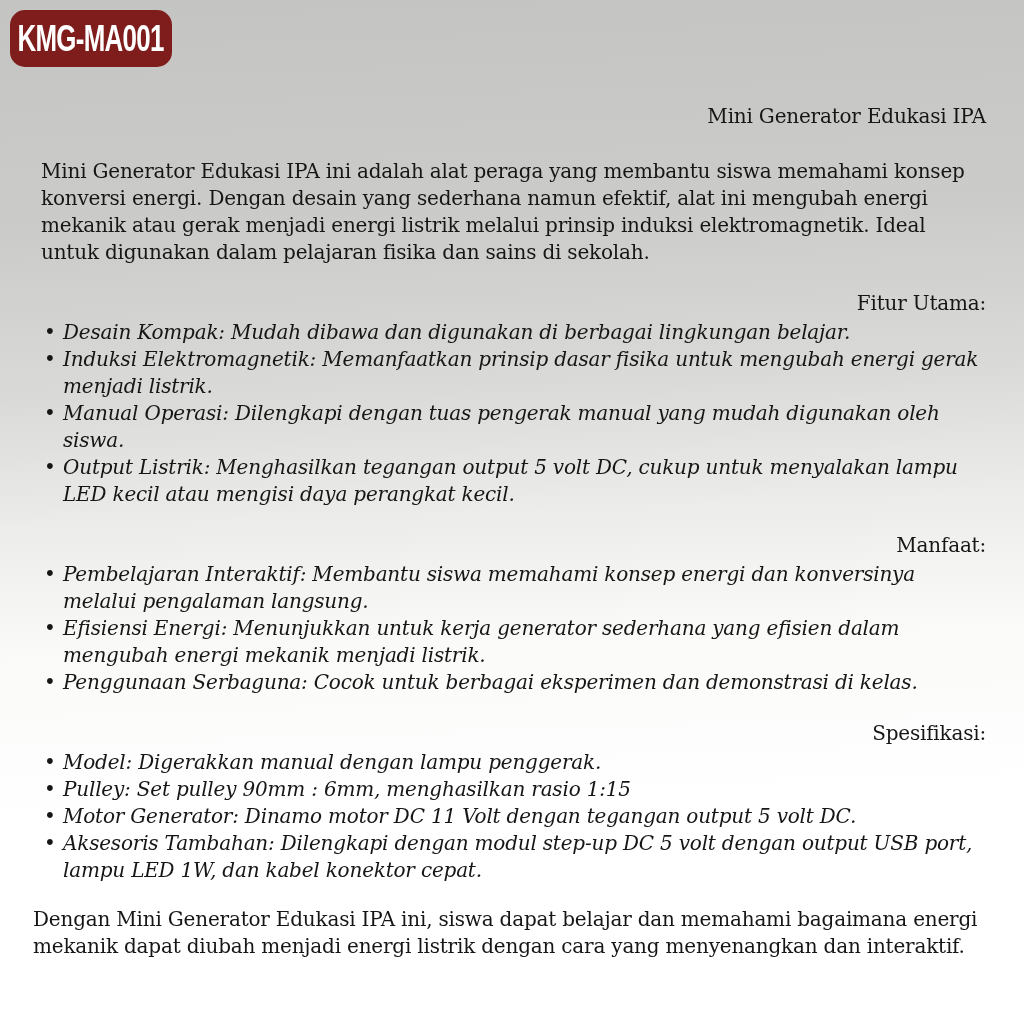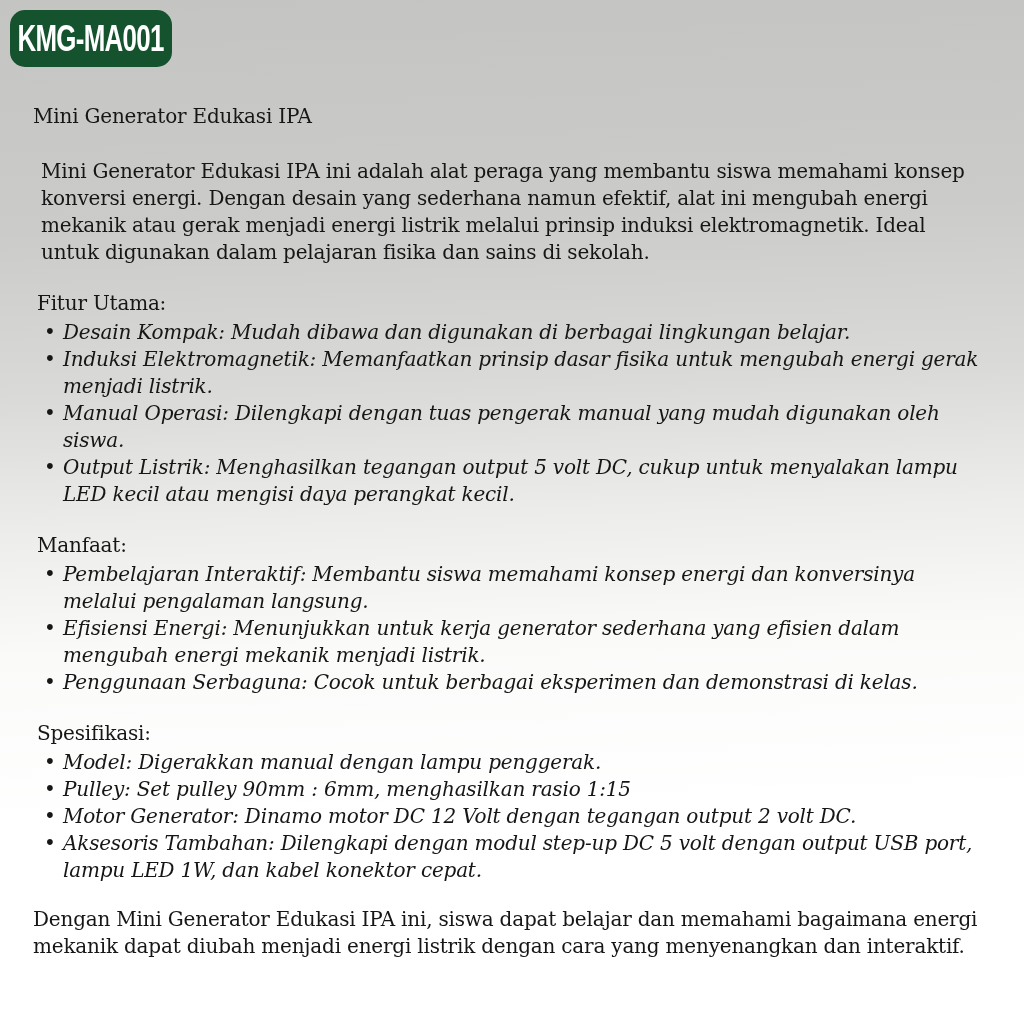"KMG-MA001" .badge { background: #14532d -> #7f1d1d }
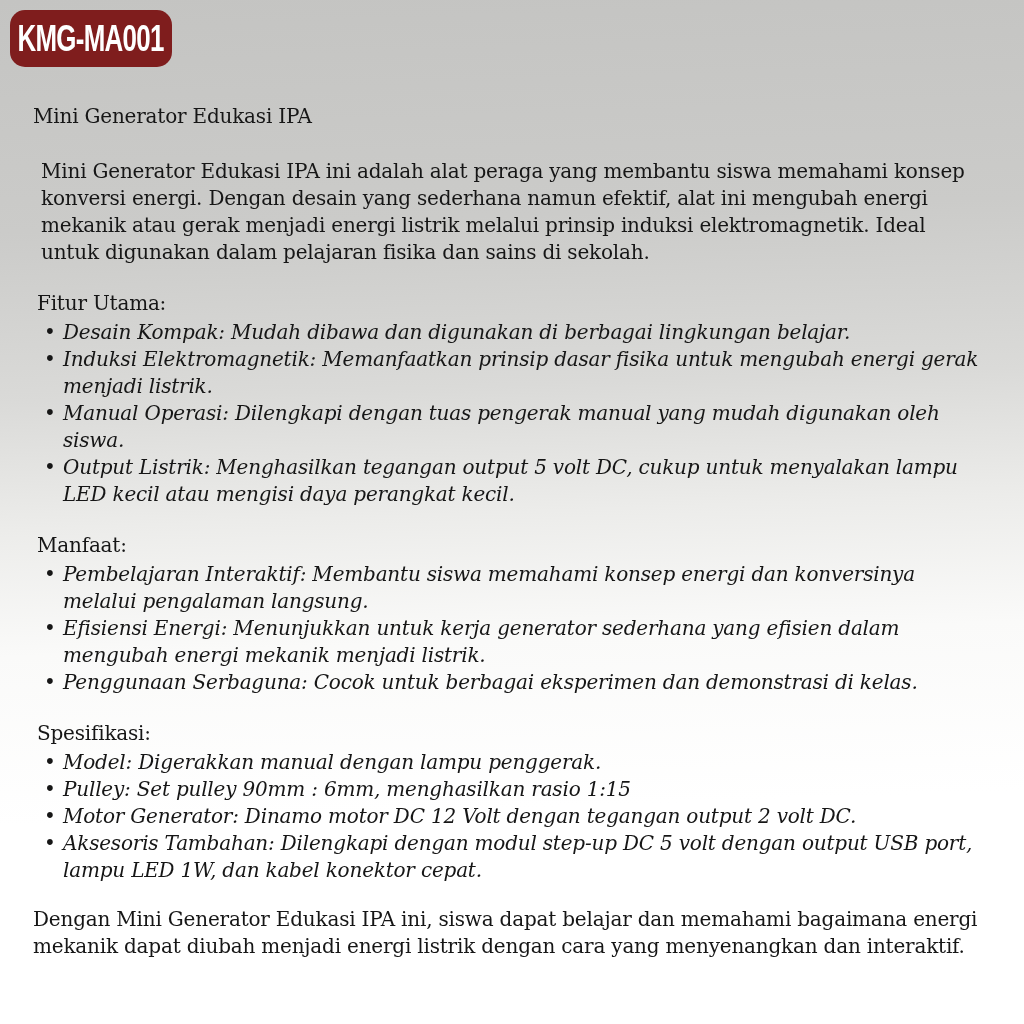"Mini Generator Edukasi IPA" .title { text-align: none -> right }
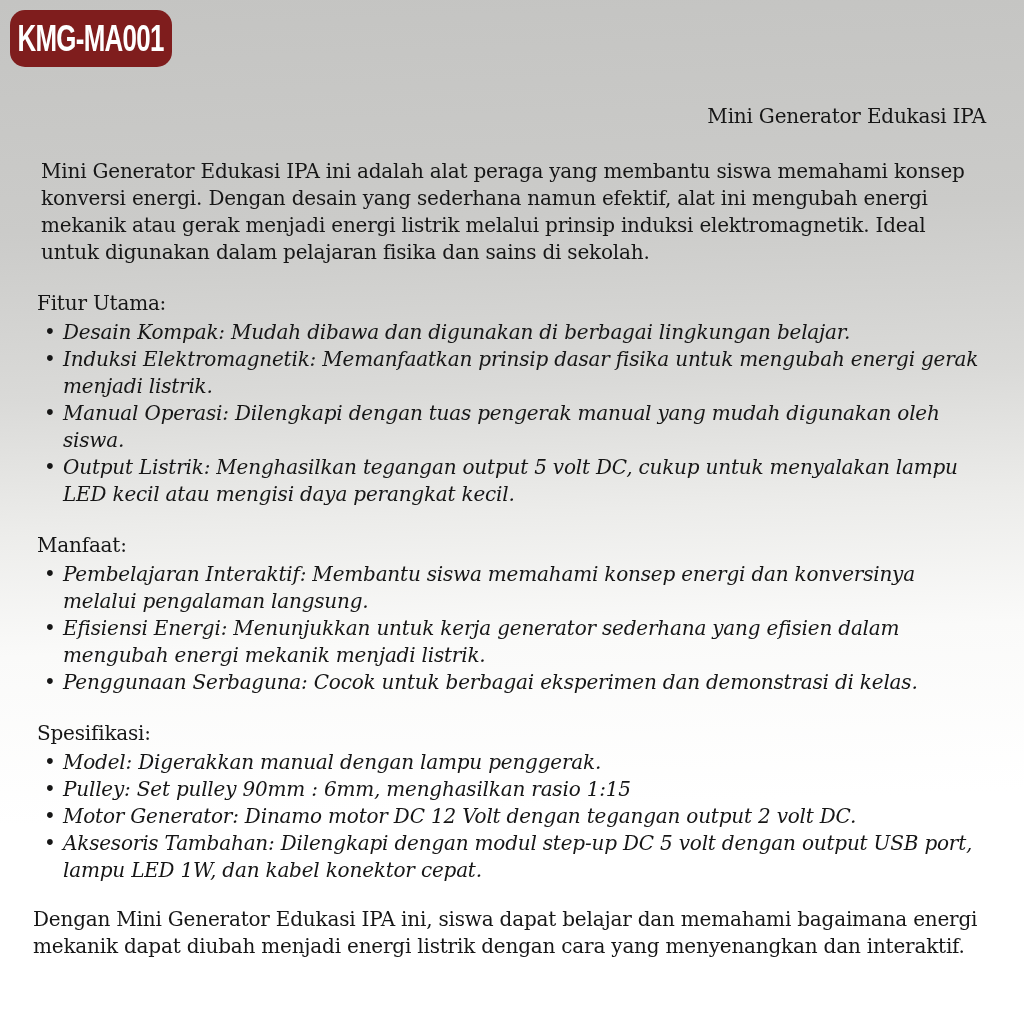"Fitur Utama:" .section-heading { text-align: none -> right }
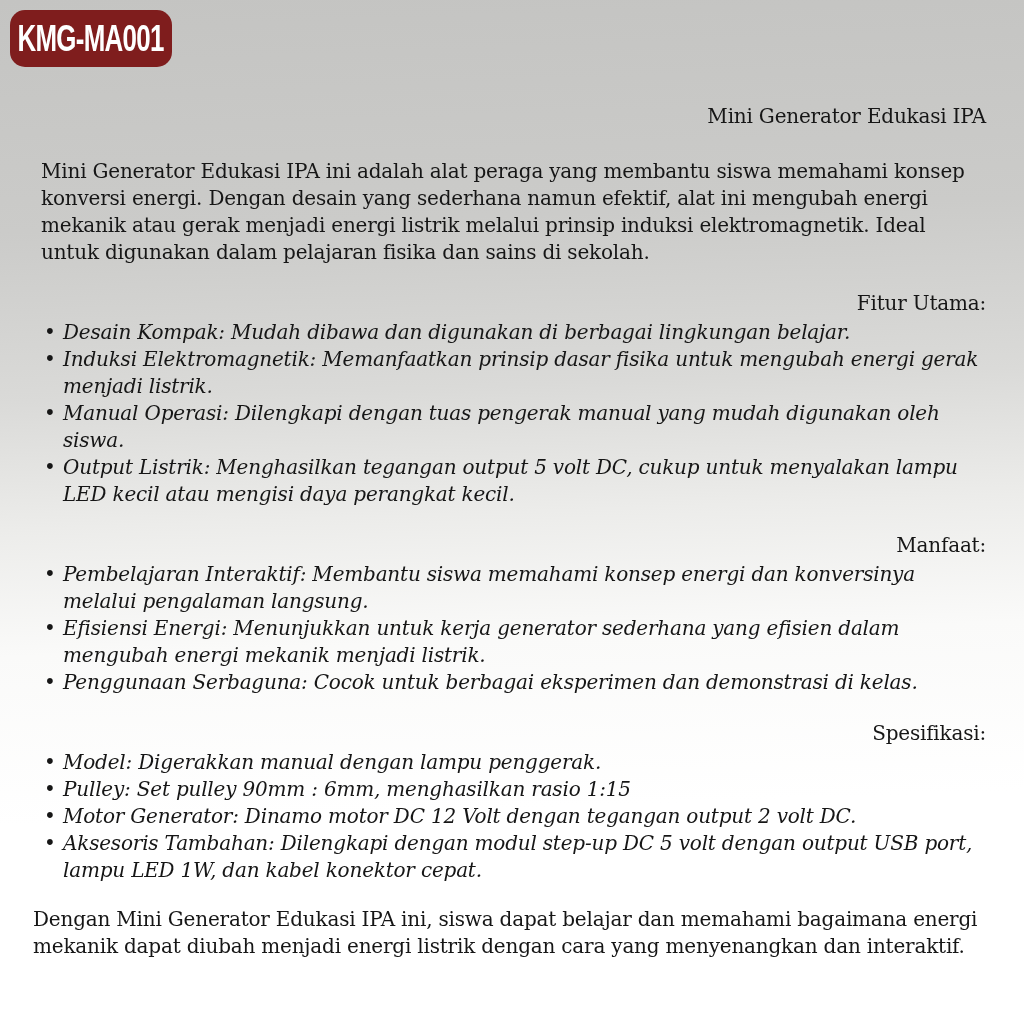"Motor Generator: Dinamo motor DC" span { text: 12 Volt dengan tegangan output 2 -> 11 Volt dengan tegangan output 5 }
